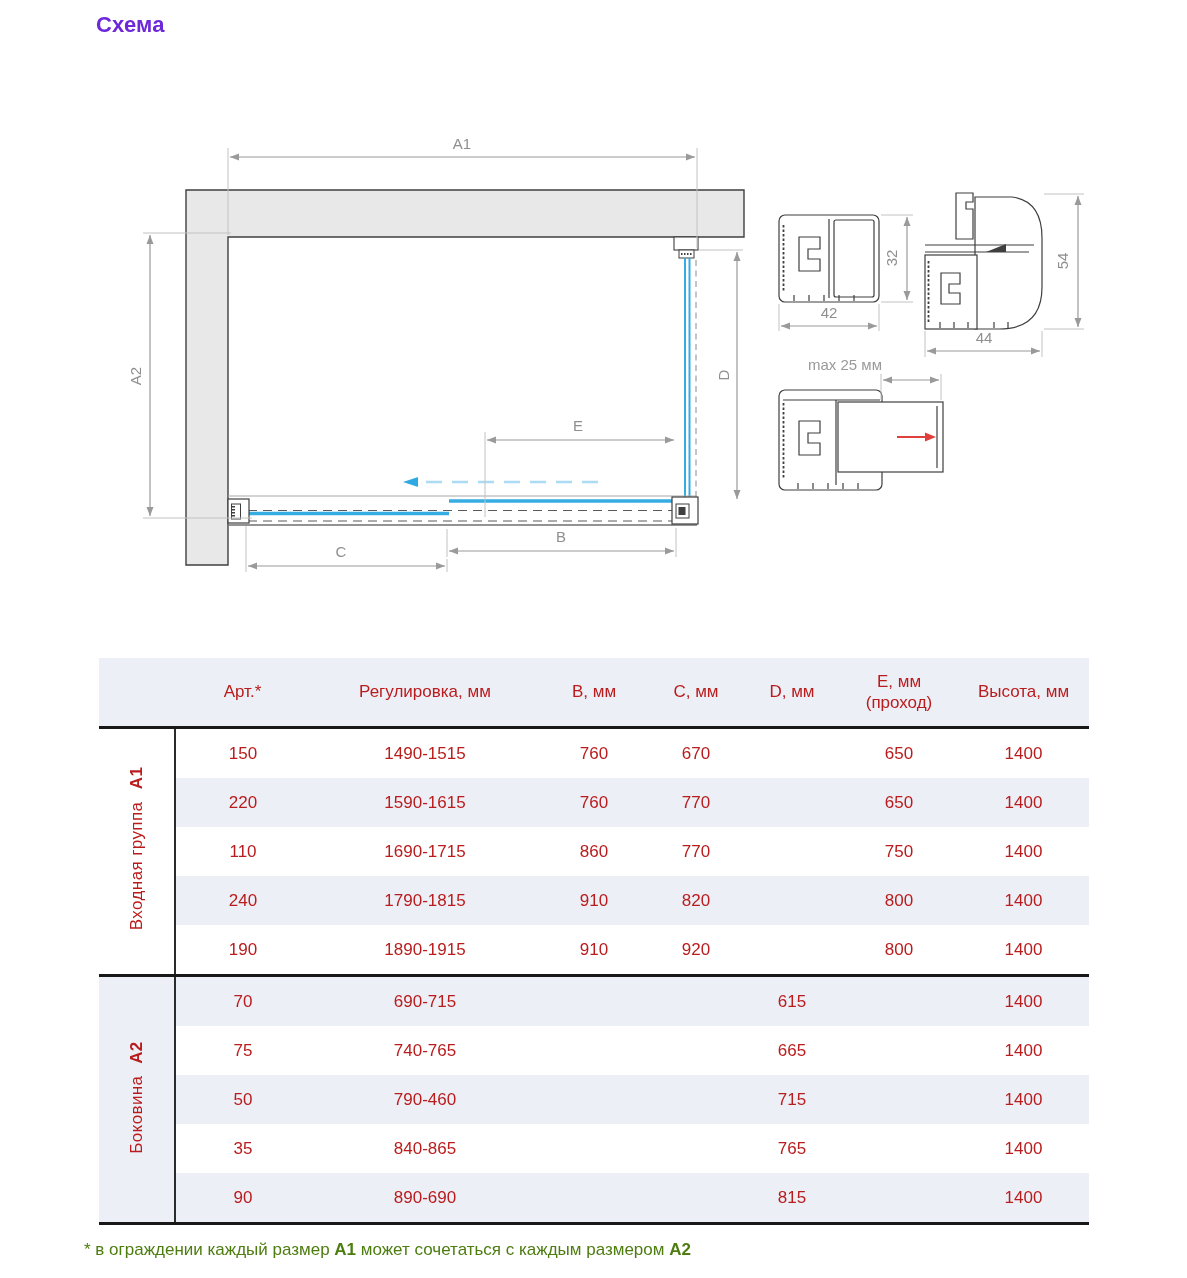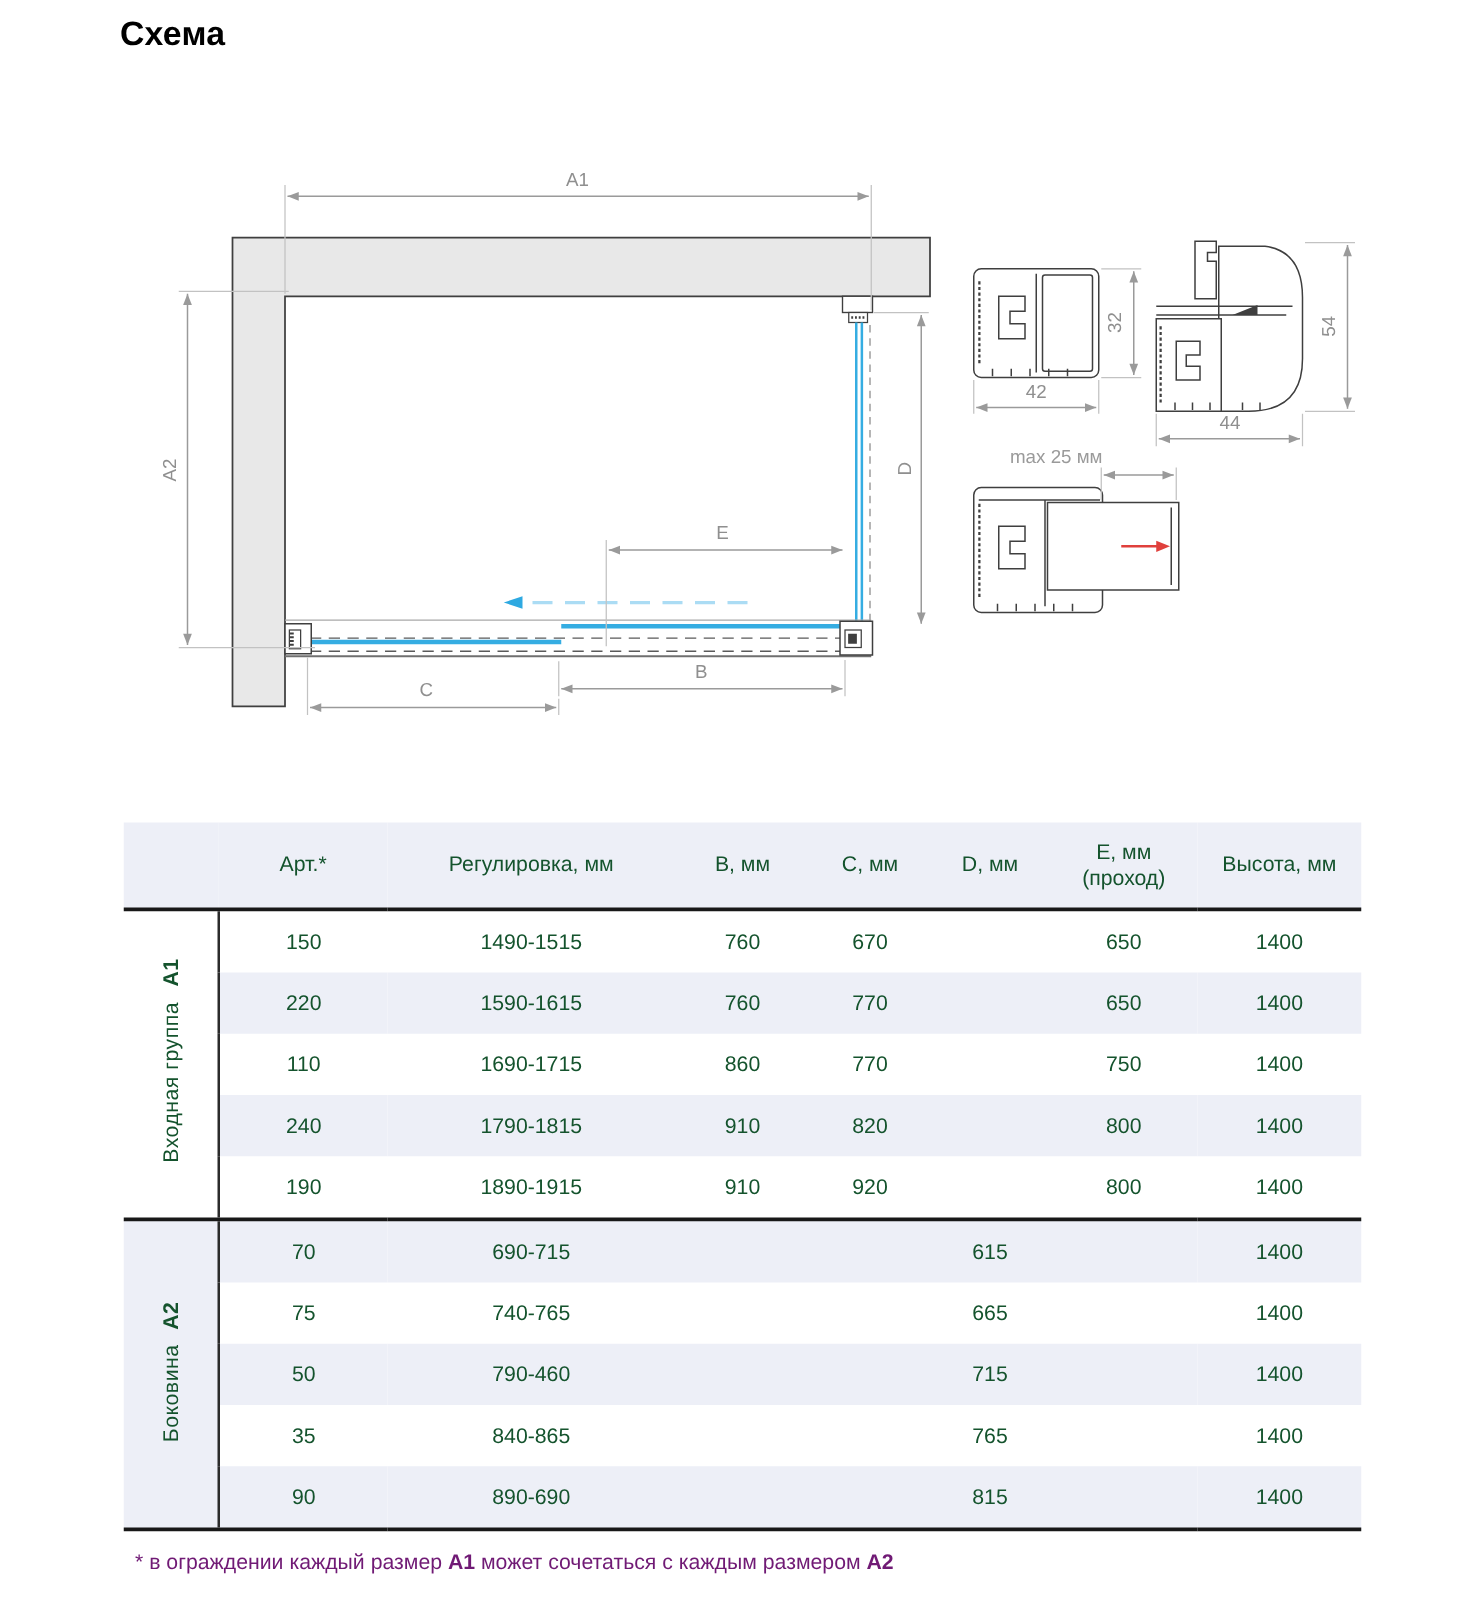"Схема" .title { color: #000000 -> #6d28d9; font-size: 27px -> 22px }
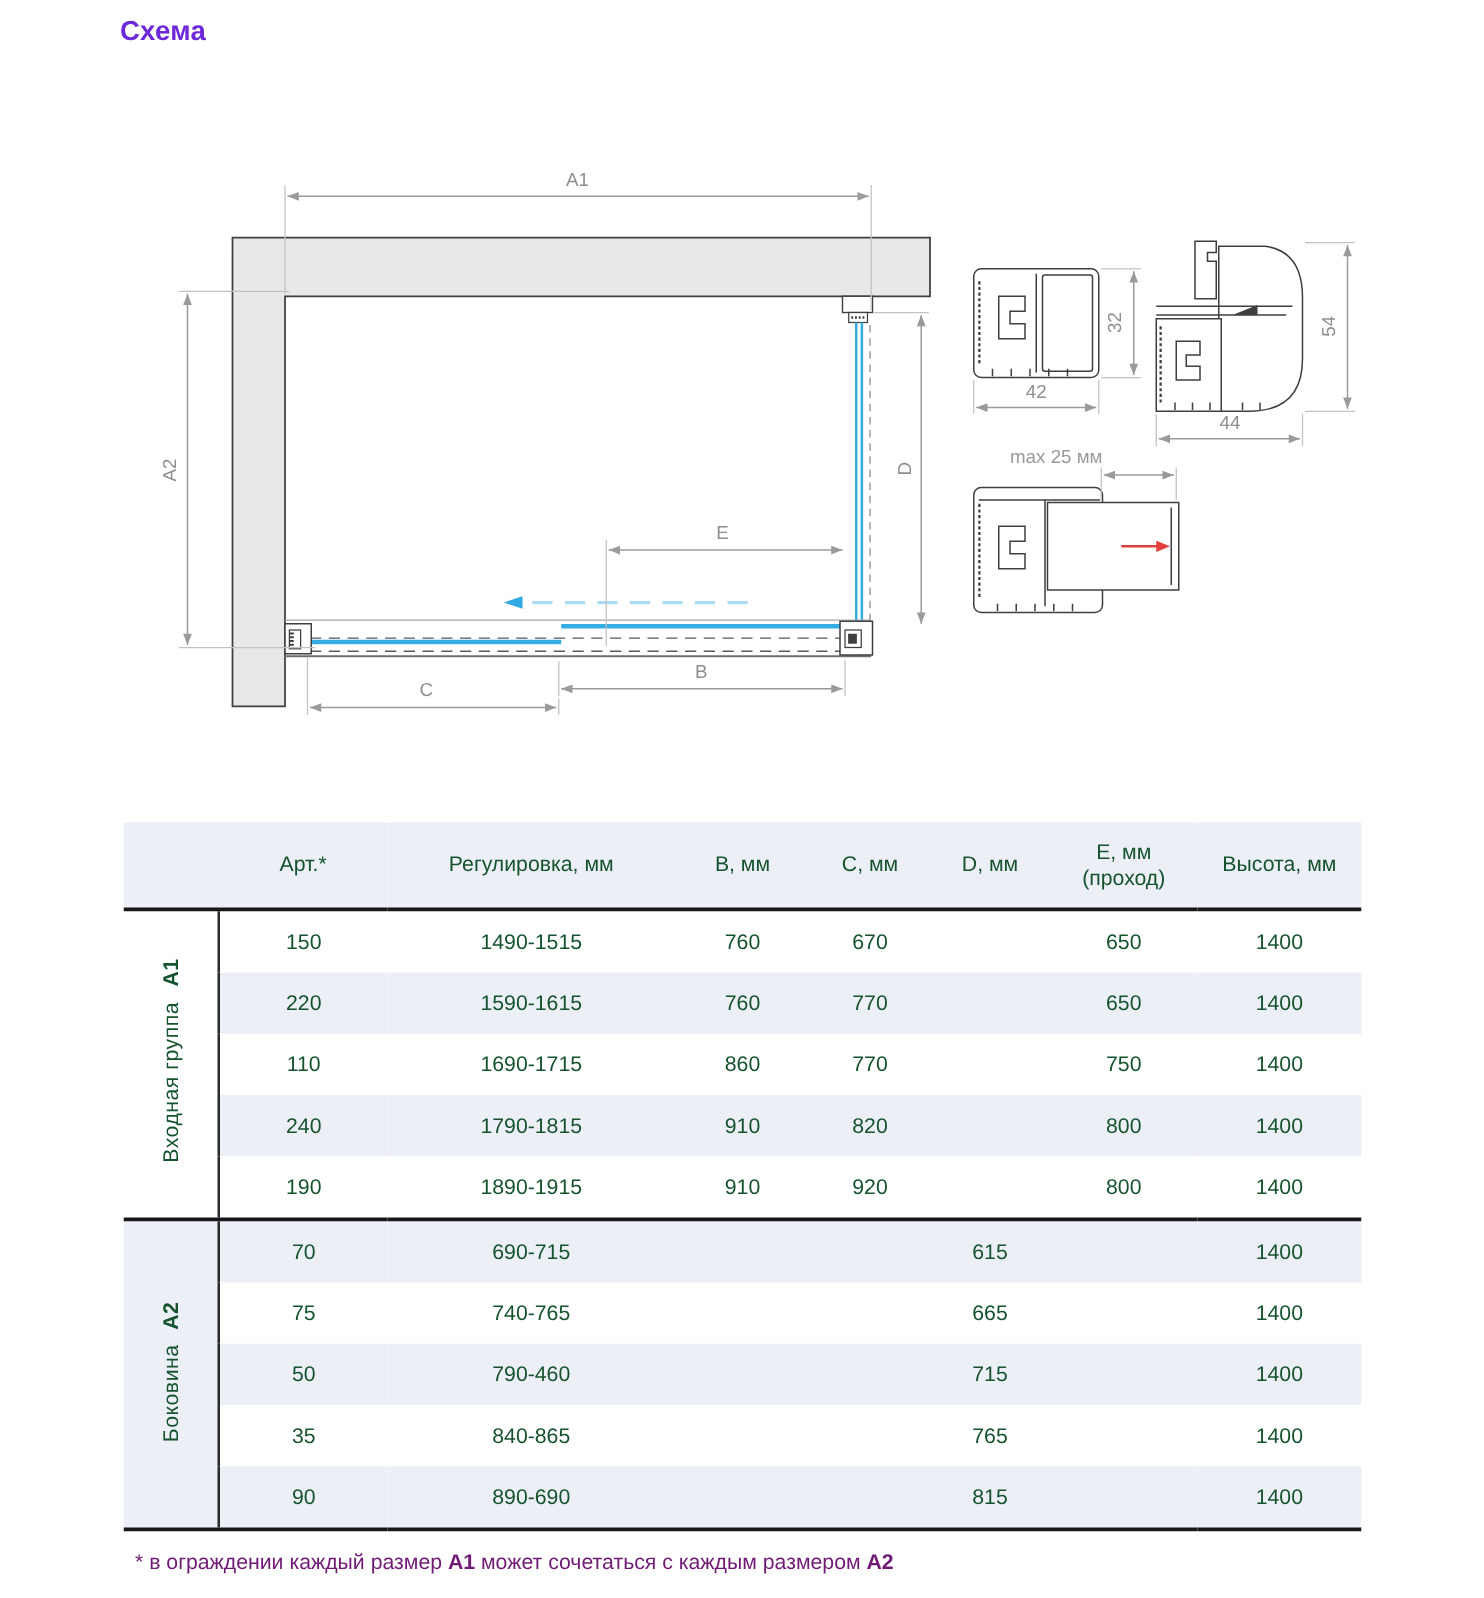"Арт.*" table.spec { color: #14532d -> #b91c1c }
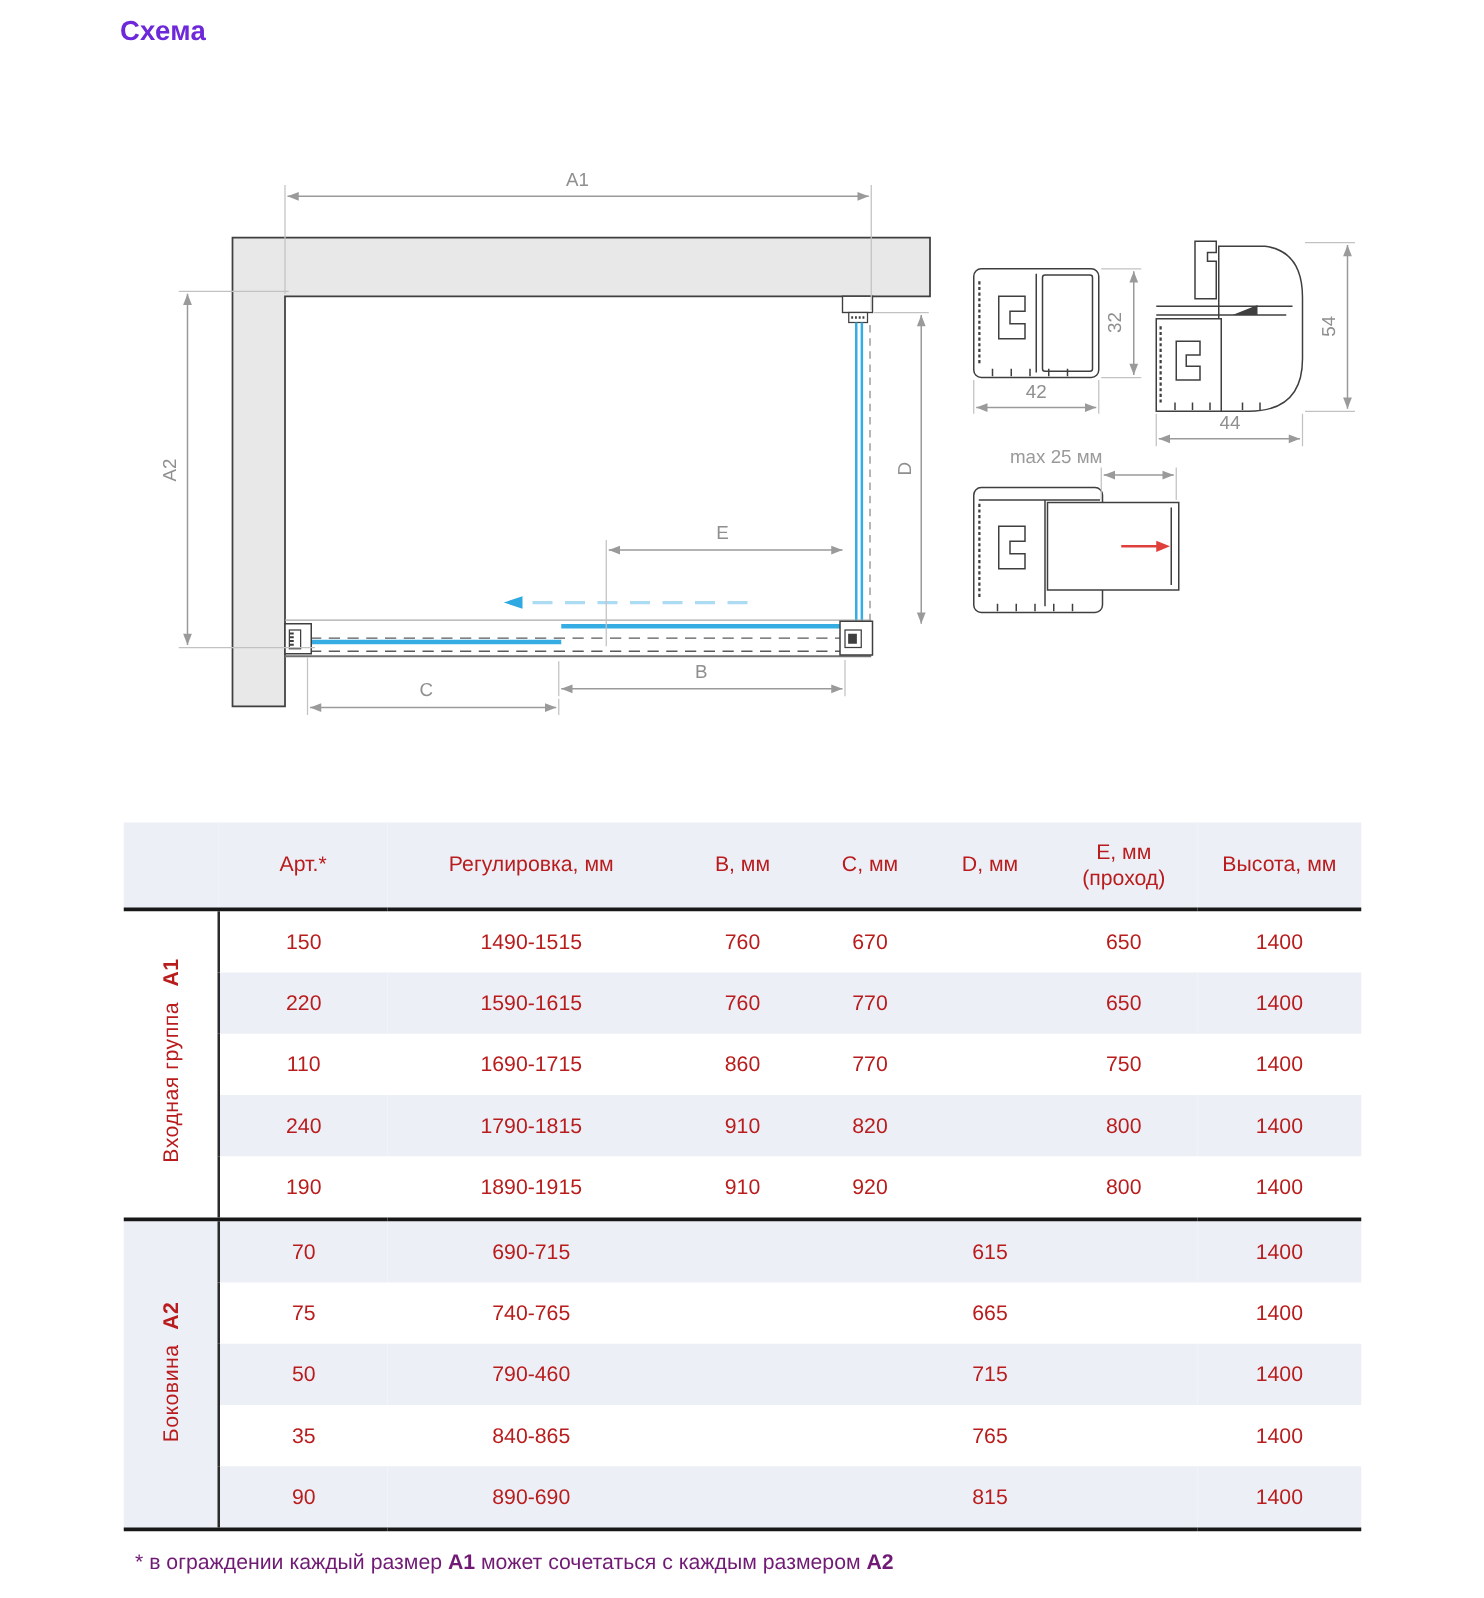"* в ограждении каждый размер" .footnote { color: #701a75 -> #4d7c0f; left: 108px -> 84px }
